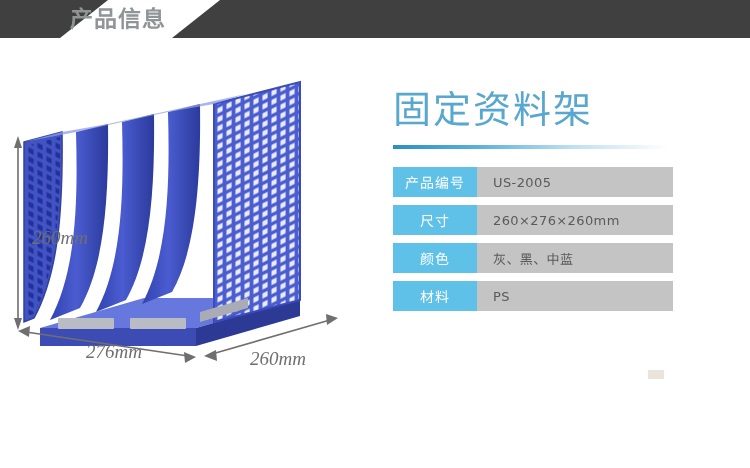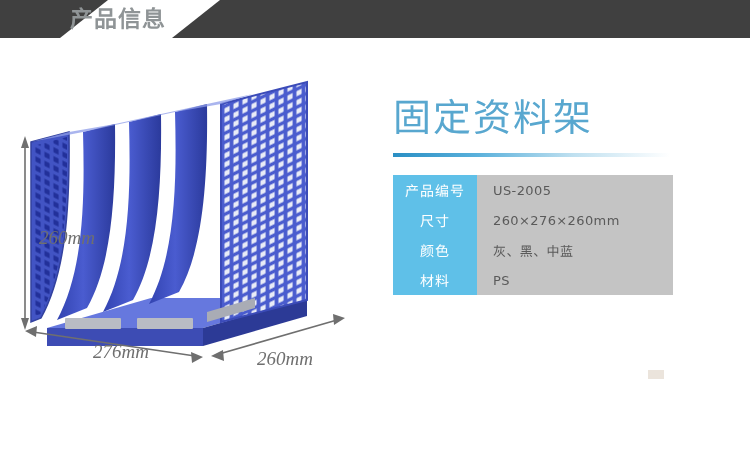"固定资料架" .info-panel { top: 92px -> 84px }
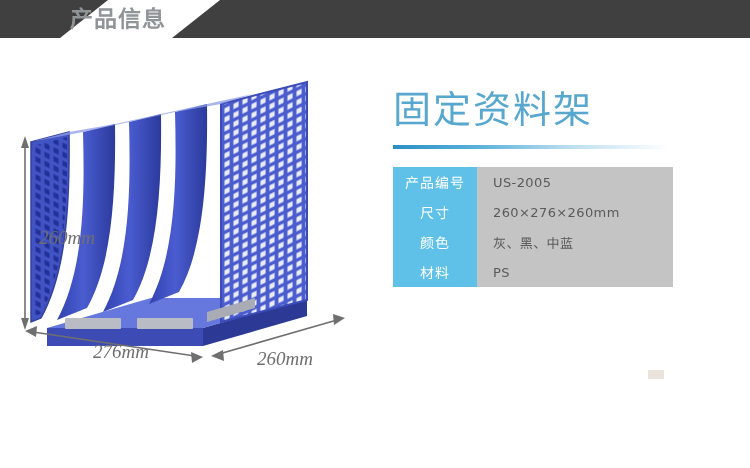"产品编号" .spec-row { margin-bottom: none -> 8px }
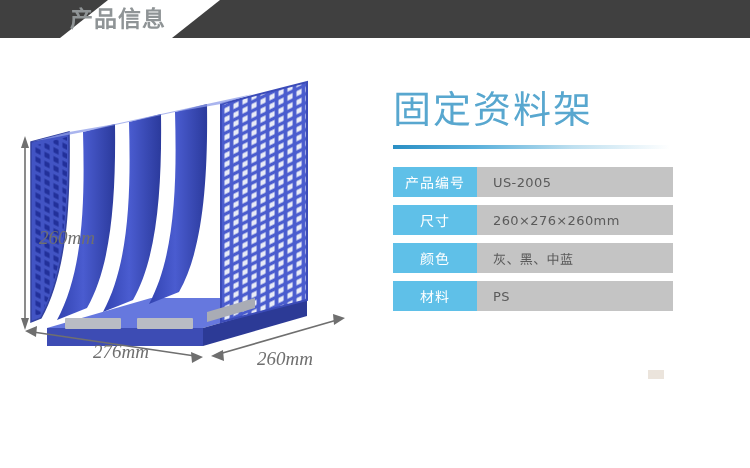"260mm" .product-area { margin-left: 7px -> none }
